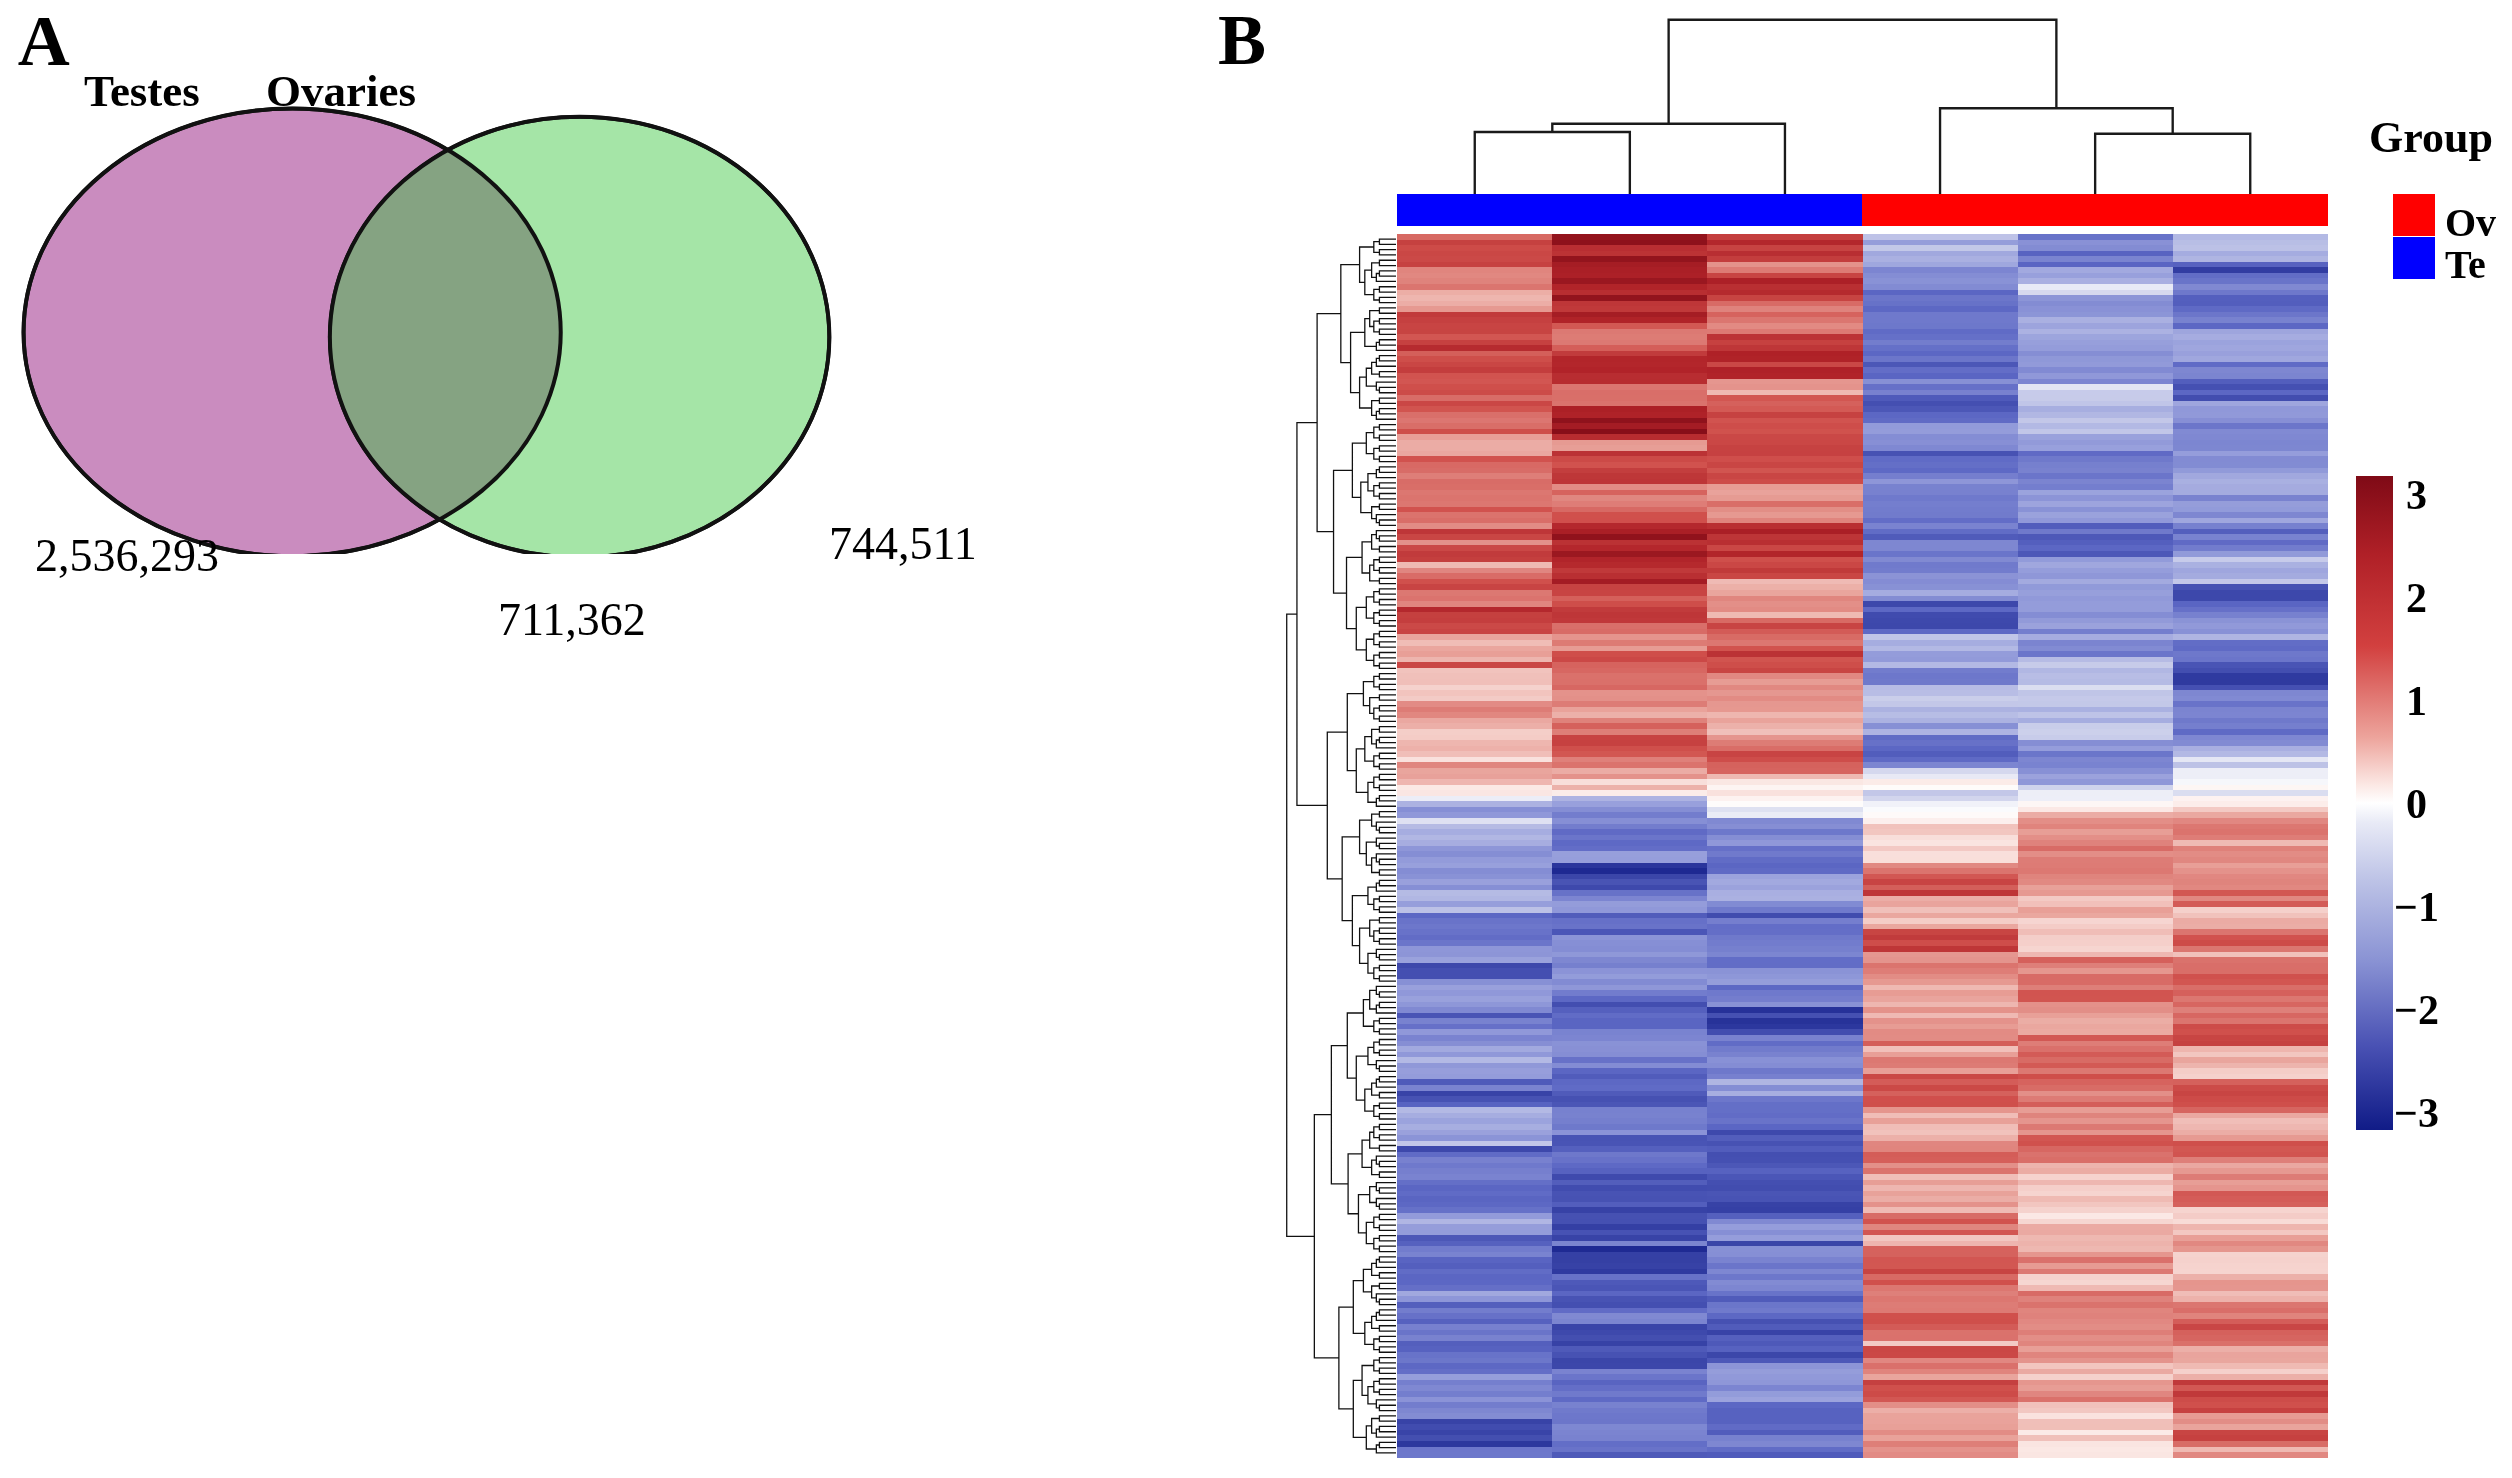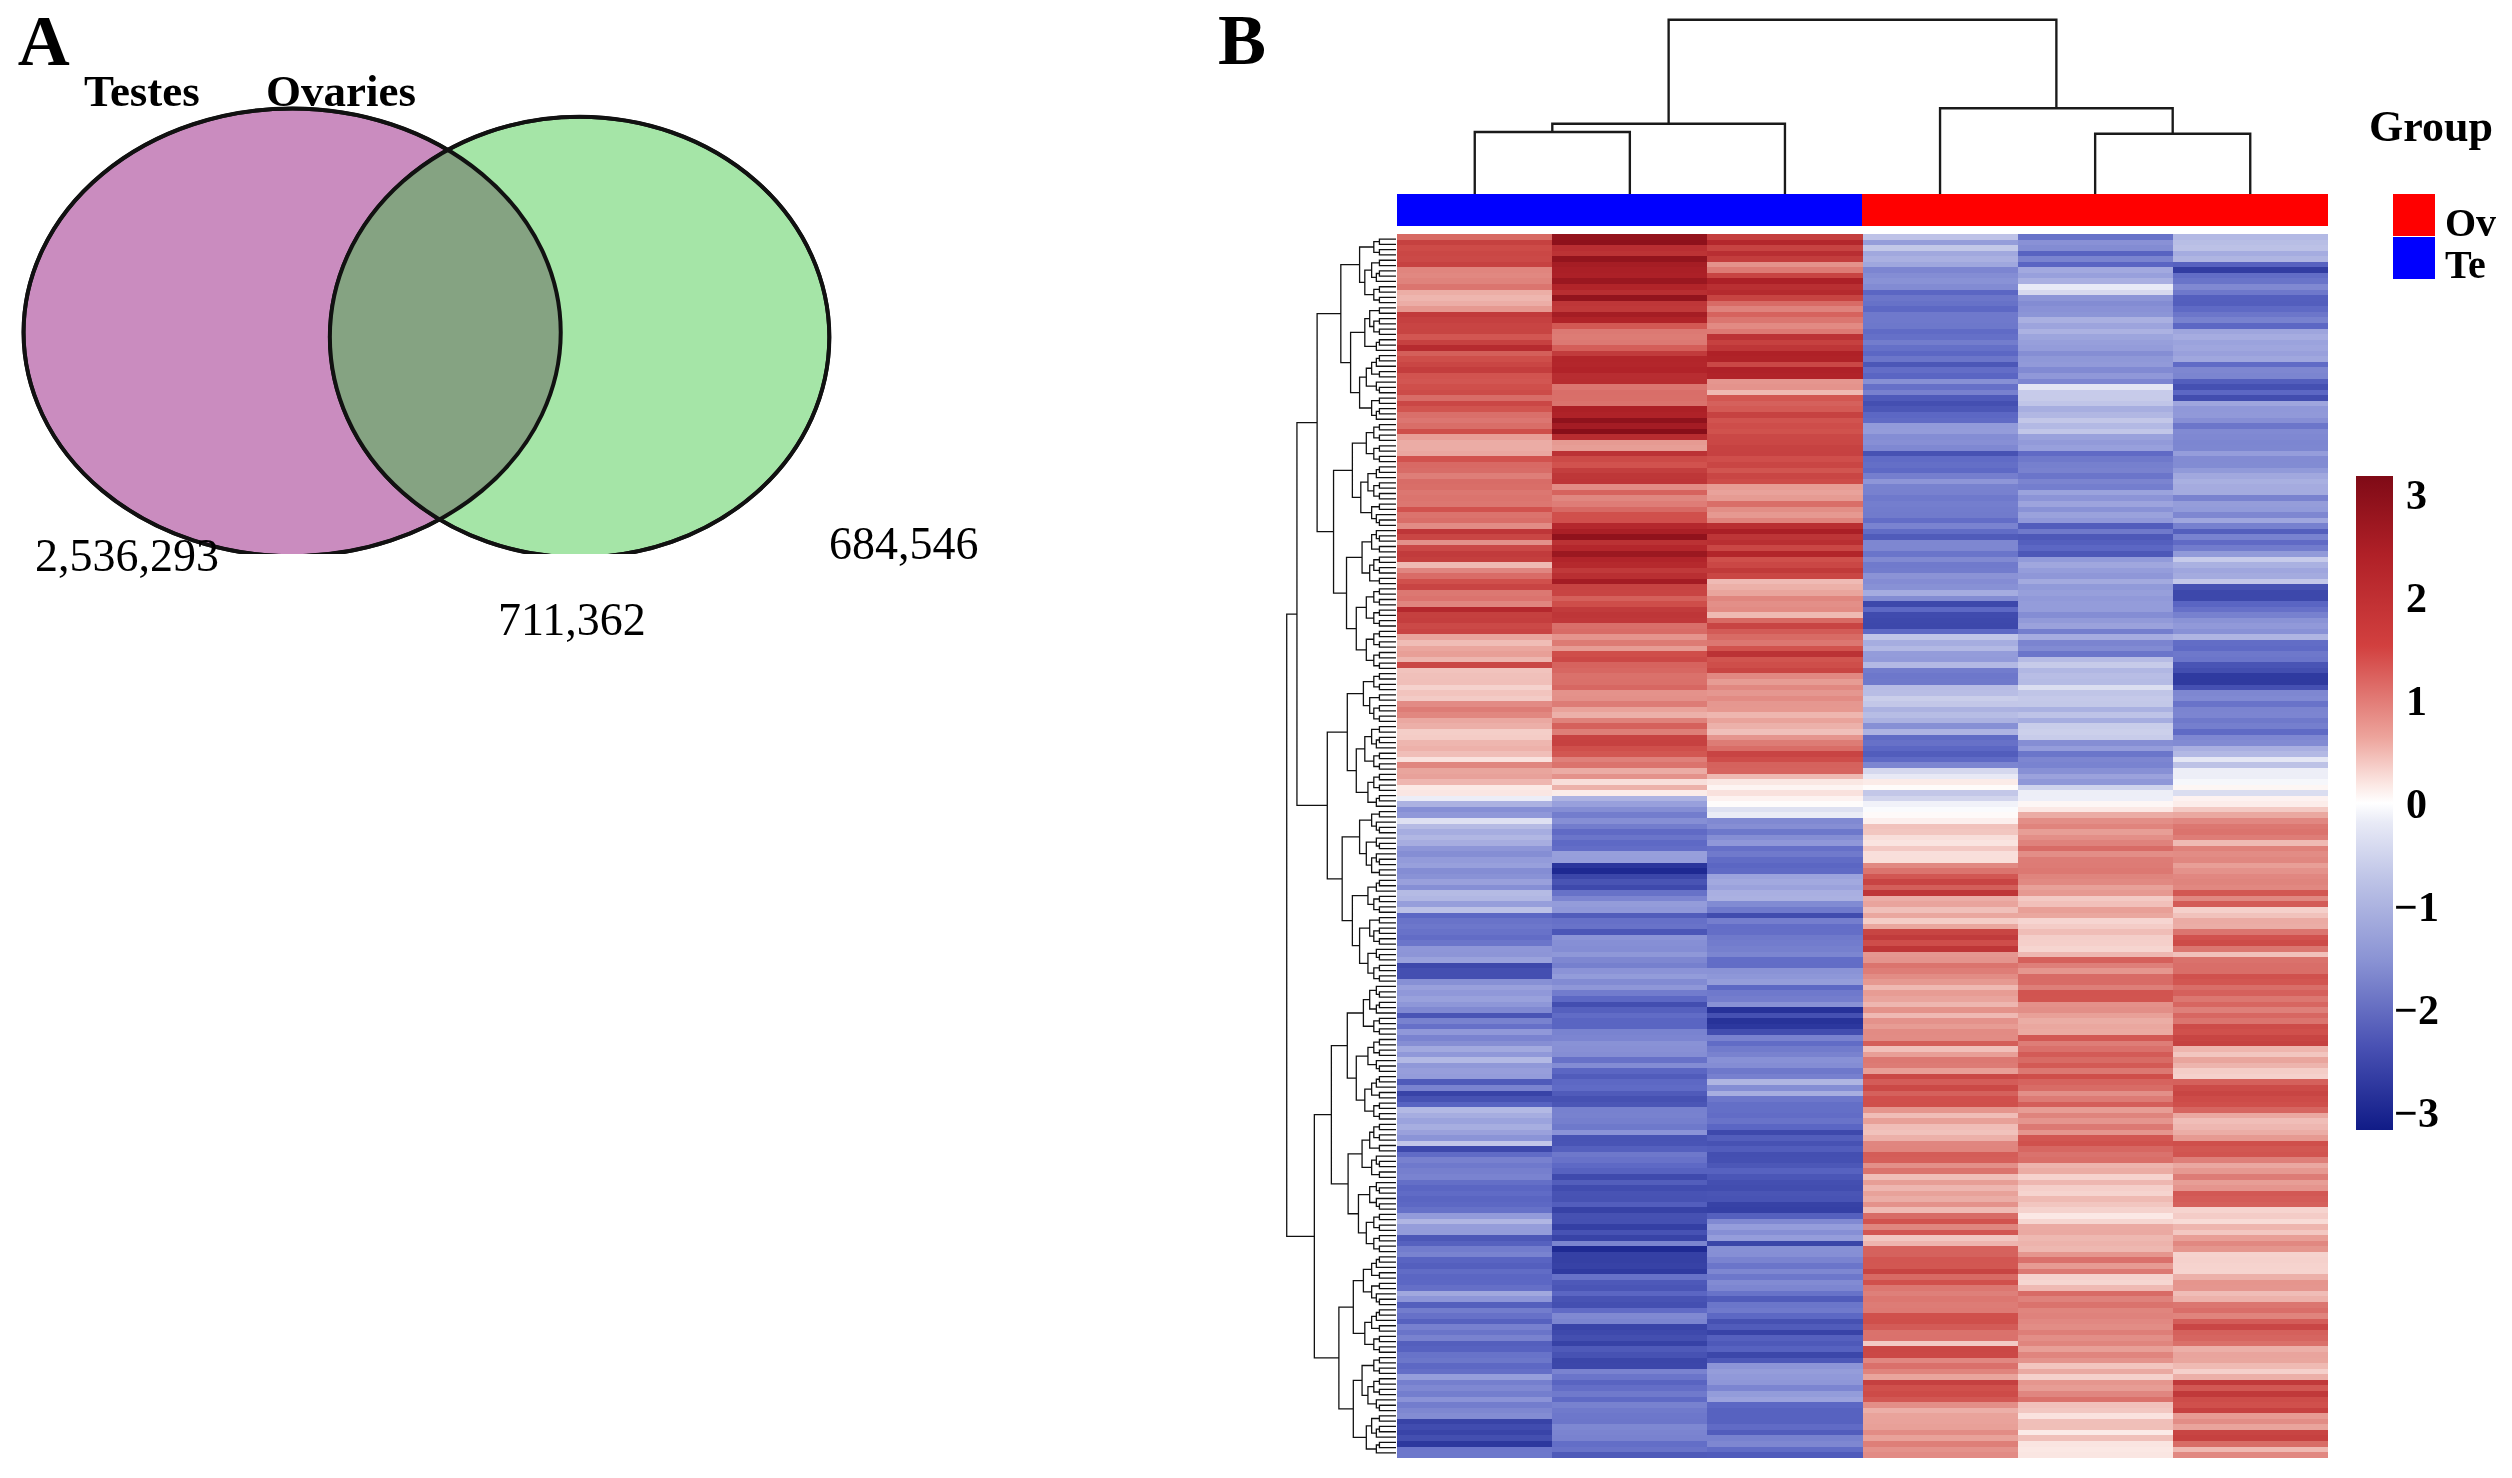"Group" div.grp-title { top: 105px -> 116px }
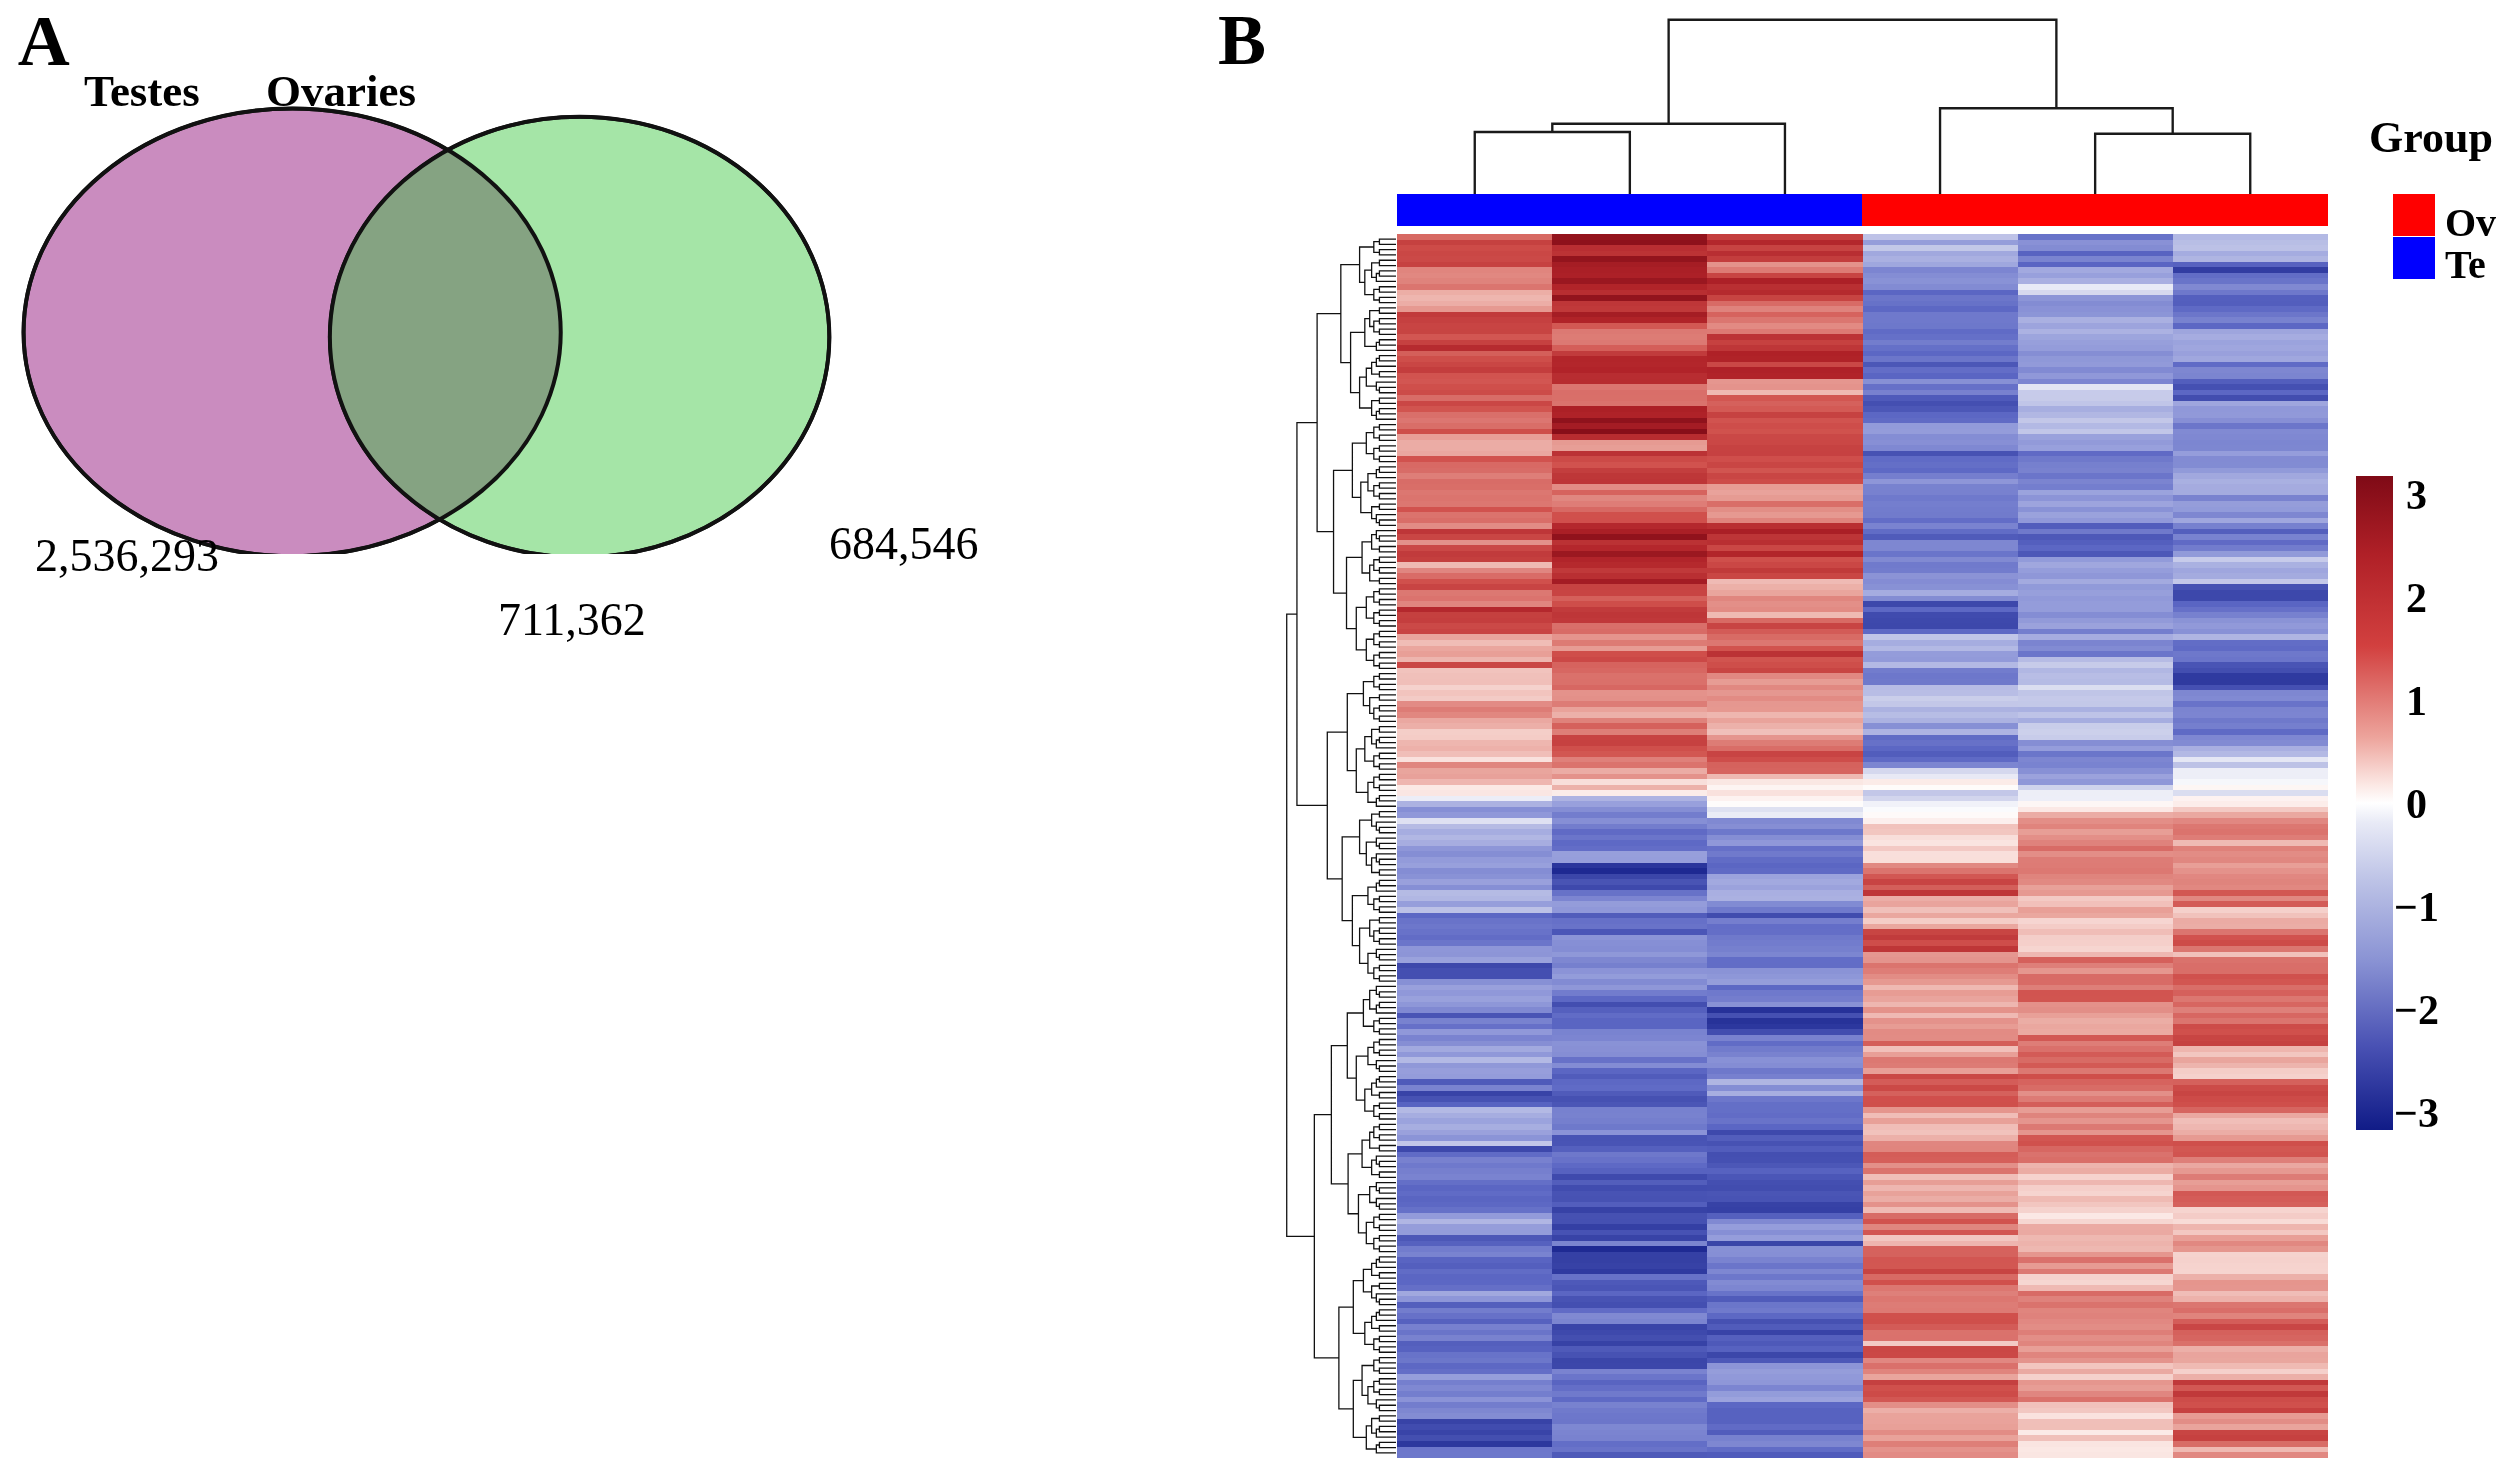"684,546" div.venn-count { text: 684,546 -> 744,511 }
